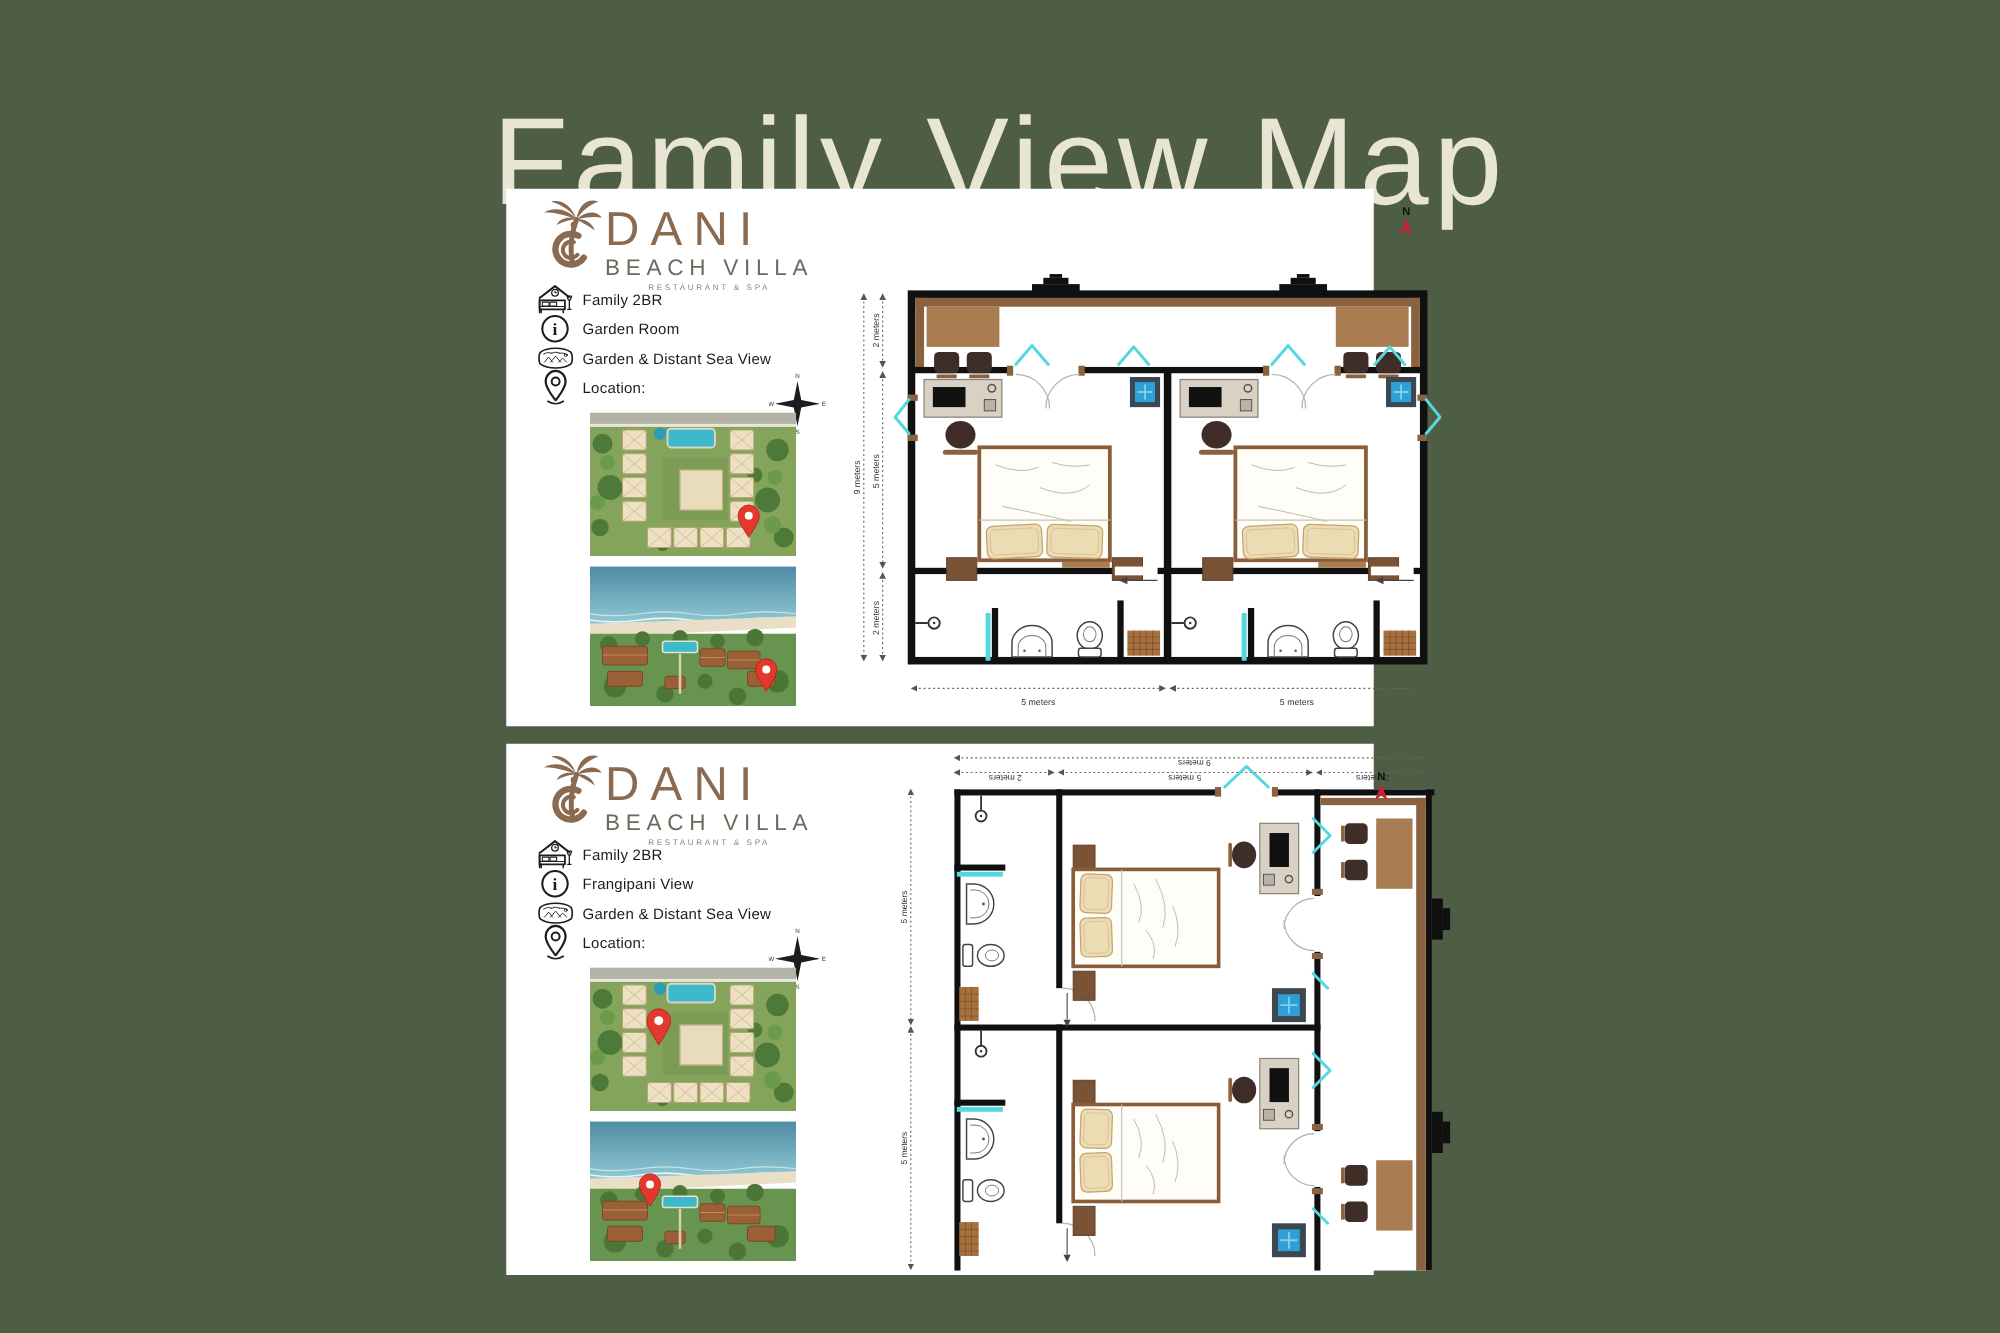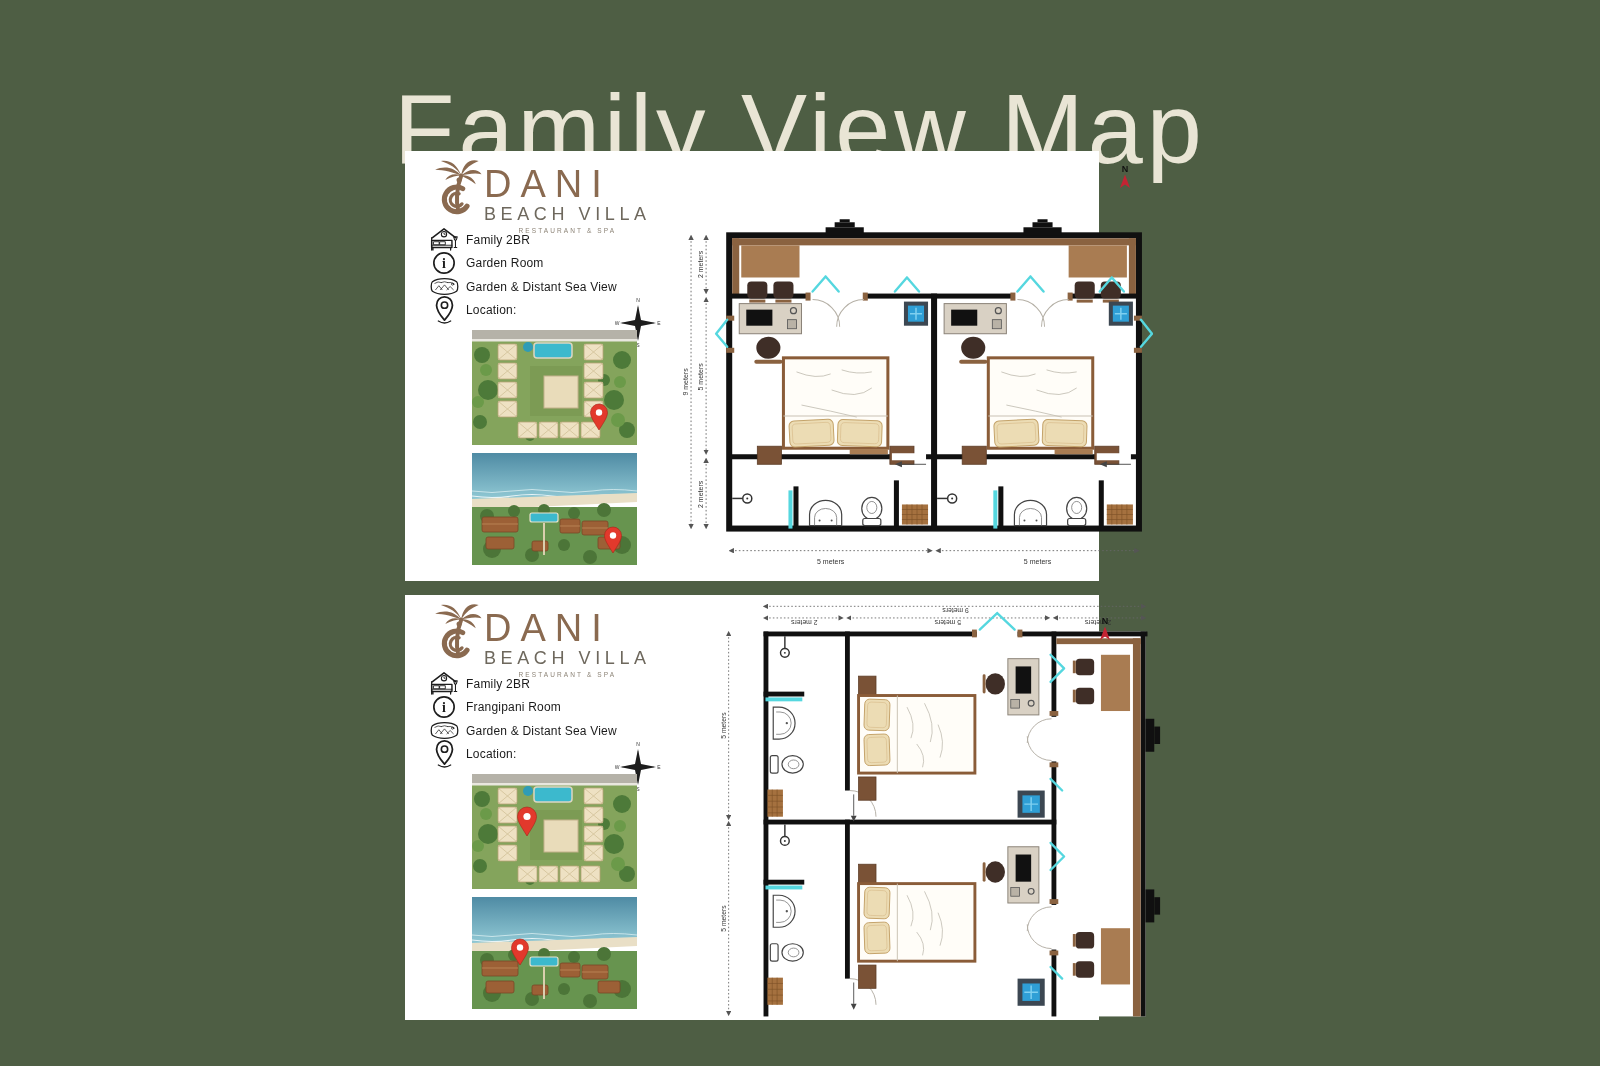"Frangipani Room" span.detail-label { text: Room -> View }
